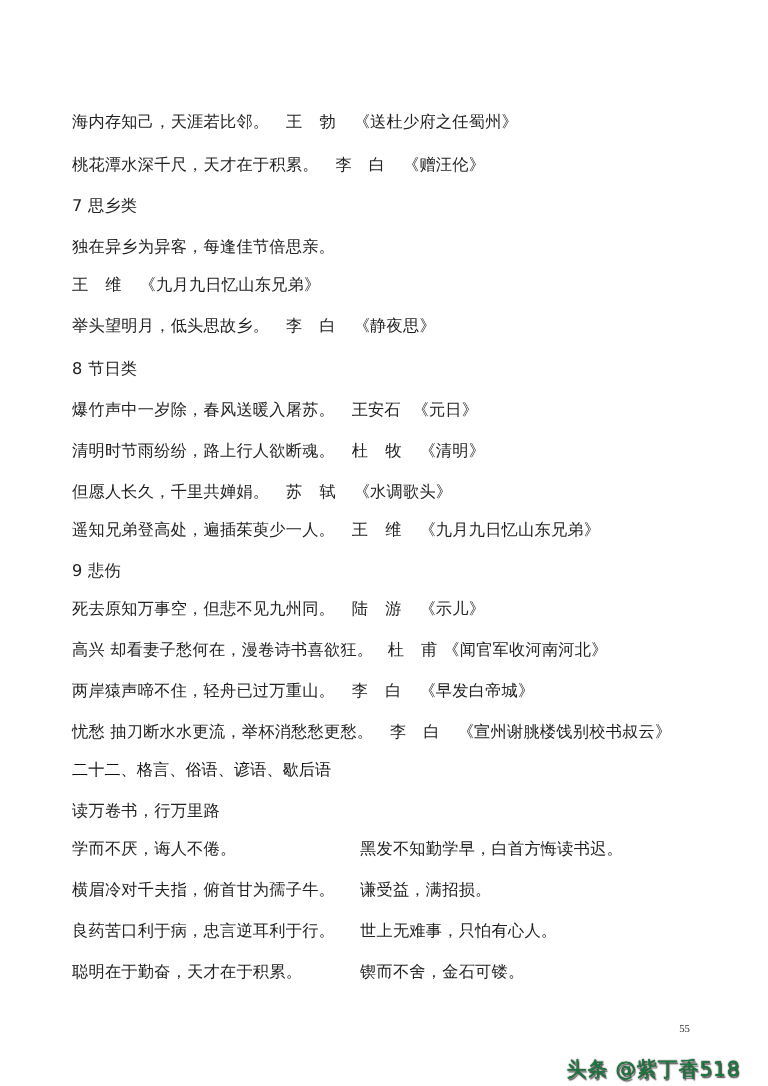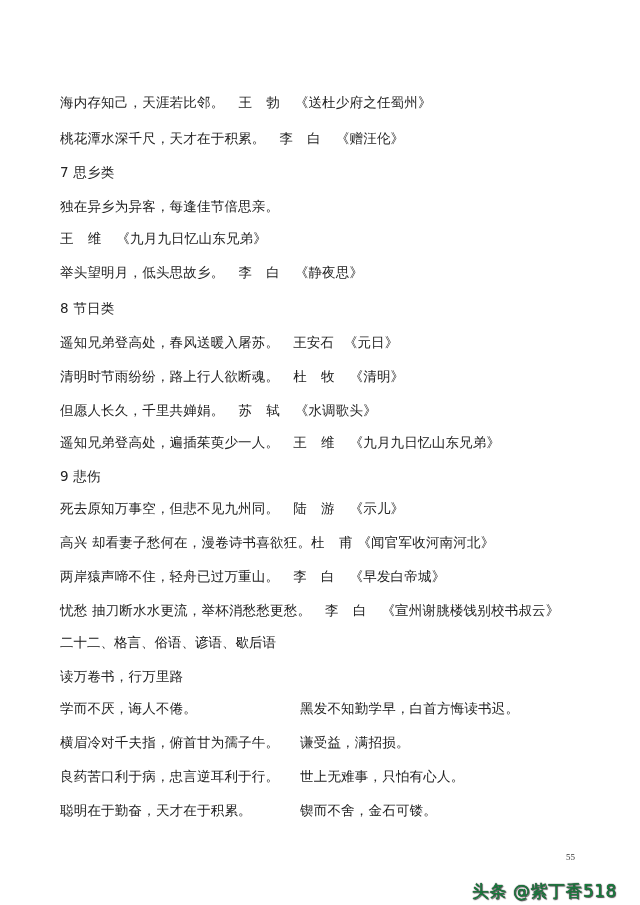"遥知兄弟登高处，春风送暖入屠苏。" span { text: 遥知兄弟登高处 -> 爆竹声中一岁除 }
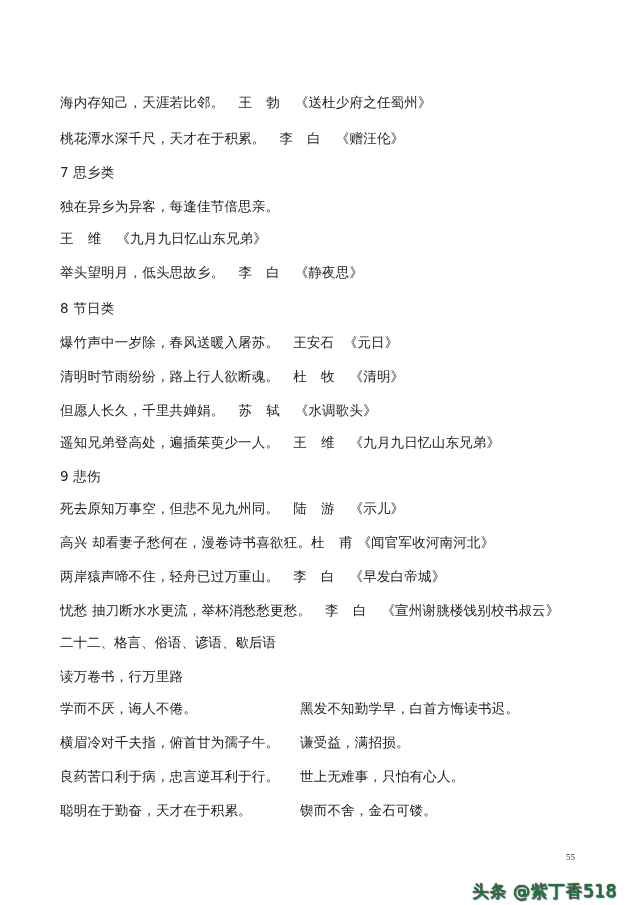"杜 甫" .line .author.tight { margin-left: 0 -> 12px }
